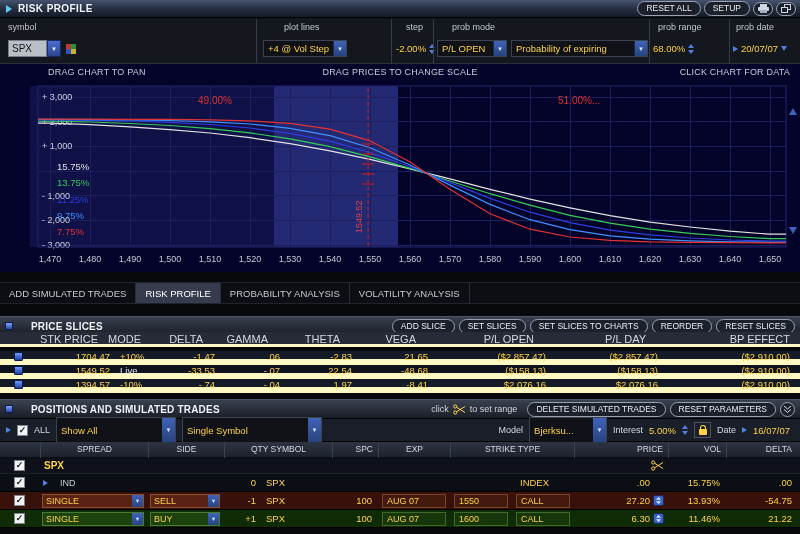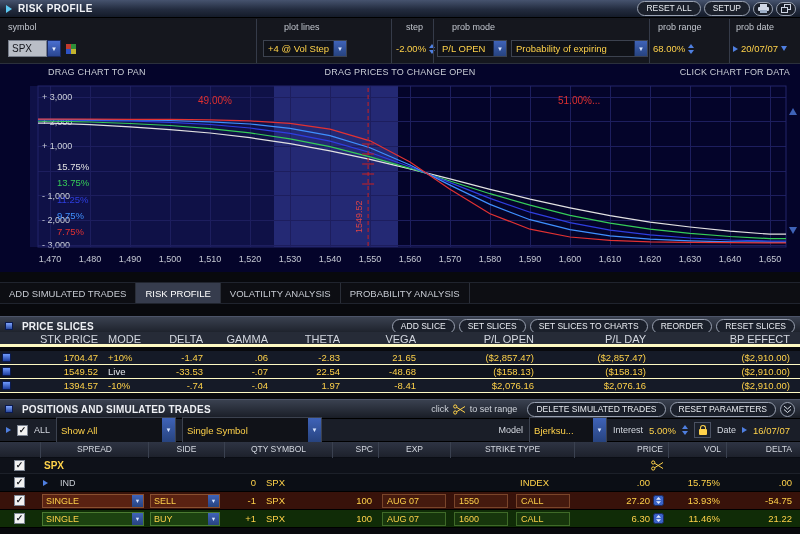"DRAG PRICES TO CHANGE OPEN" span.hint { text: OPEN -> SCALE }
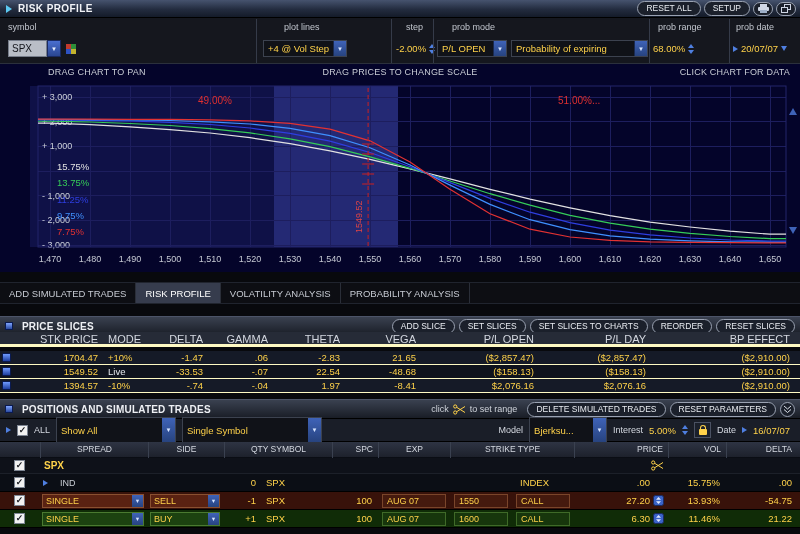"VOLATILITY ANALYSIS" span.tab { order: before "PROBABILITY ANALYSIS" -> after "PROBABILITY ANALYSIS" }
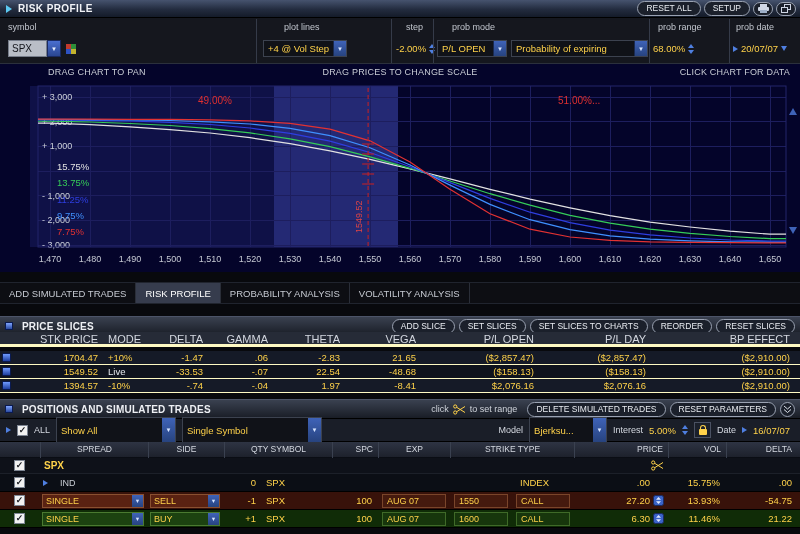"PRICE SLICES" .secbar { gap: 9px -> 18px }
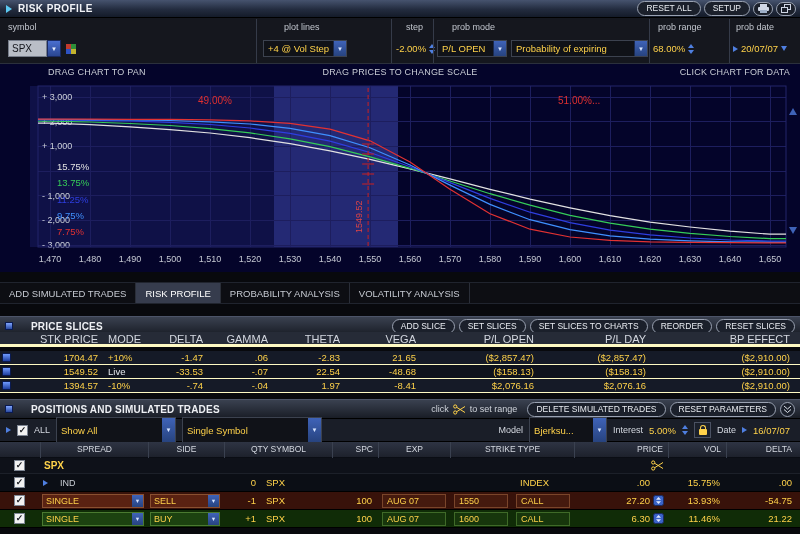"1704.47" .ps-row { border-bottom: 1px solid #fef9c3 -> 6px solid #fef9c3; padding-left: none -> 12px }
